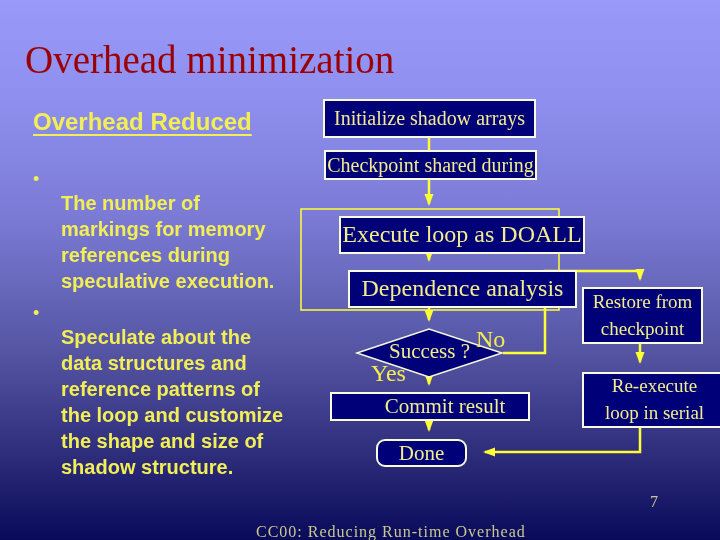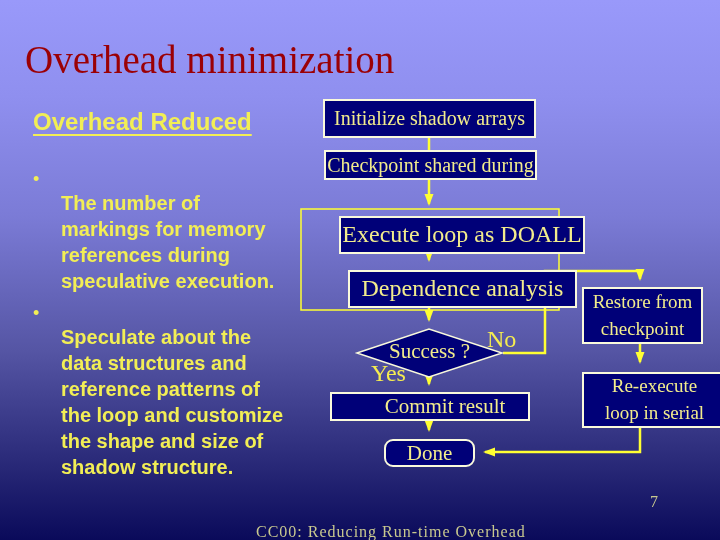"No" div.fc-label { left: 487px -> 476px }
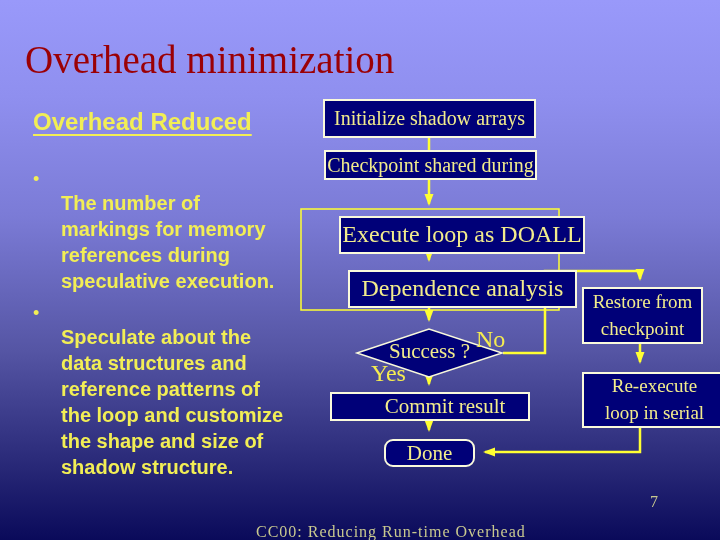"Done" div.fc-box { left: 384px -> 376px }
